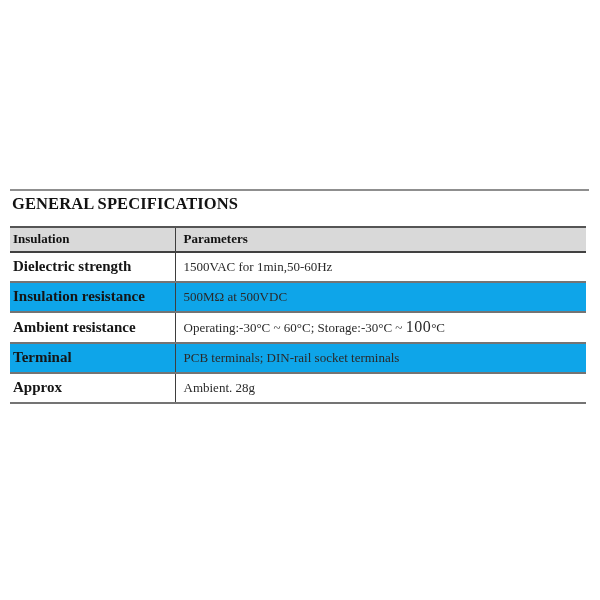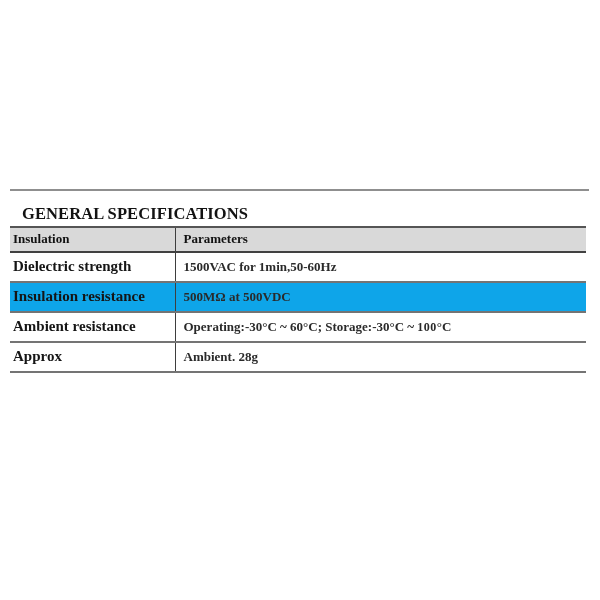"GENERAL SPECIFICATIONS" .section-title { margin: 10px -> 0 }
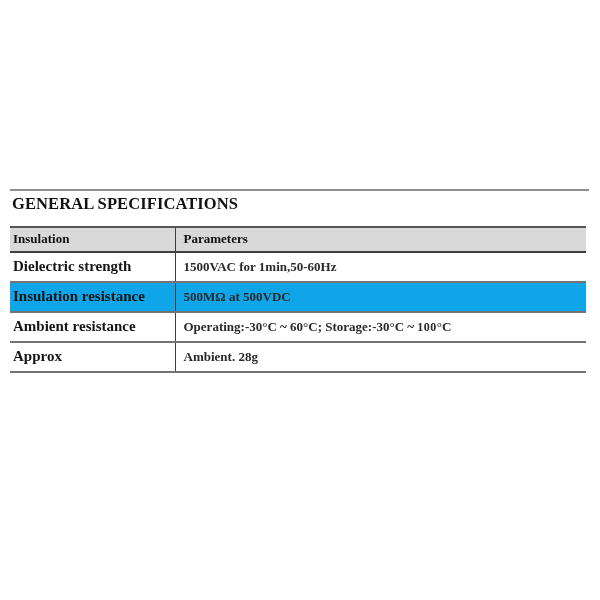"1500VAC for 1min,50-60Hz" table.specs td { font-weight: bold -> none }
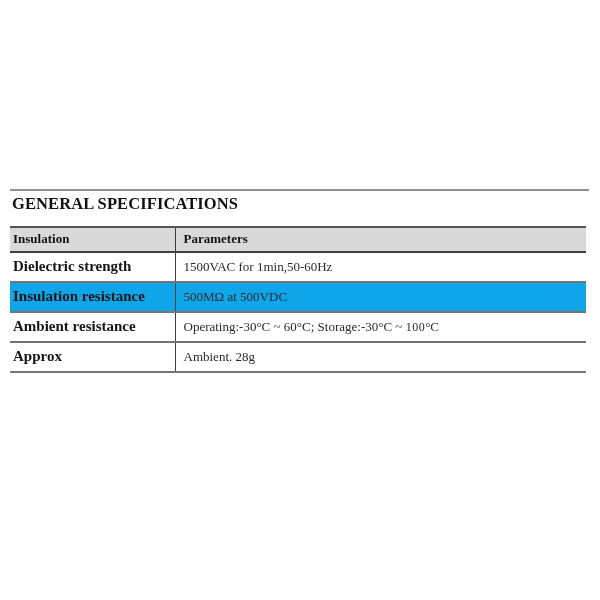"100" .big-val { font-size: 12px -> 16px }
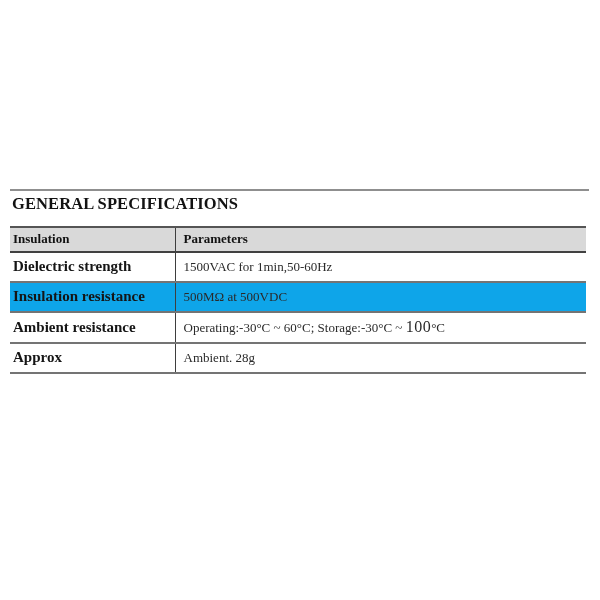"Terminal" tr.striped { html: none -> <tr> <td>Terminal</td> <td>PCB terminals; DIN-rail socket terminals</td> </tr> }
